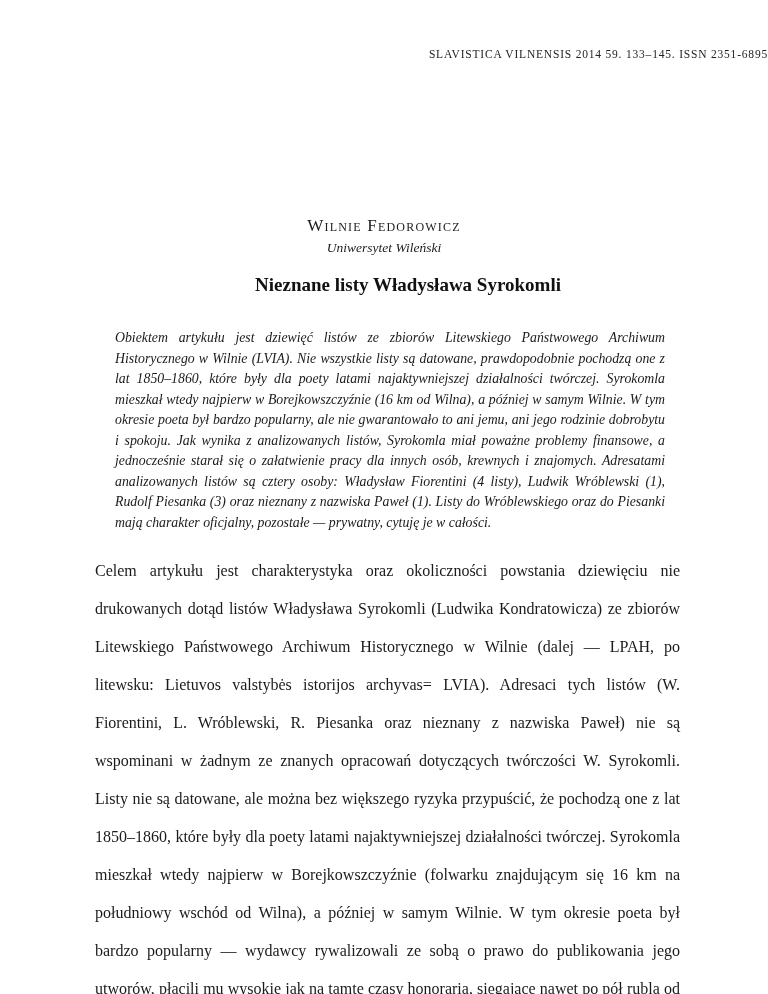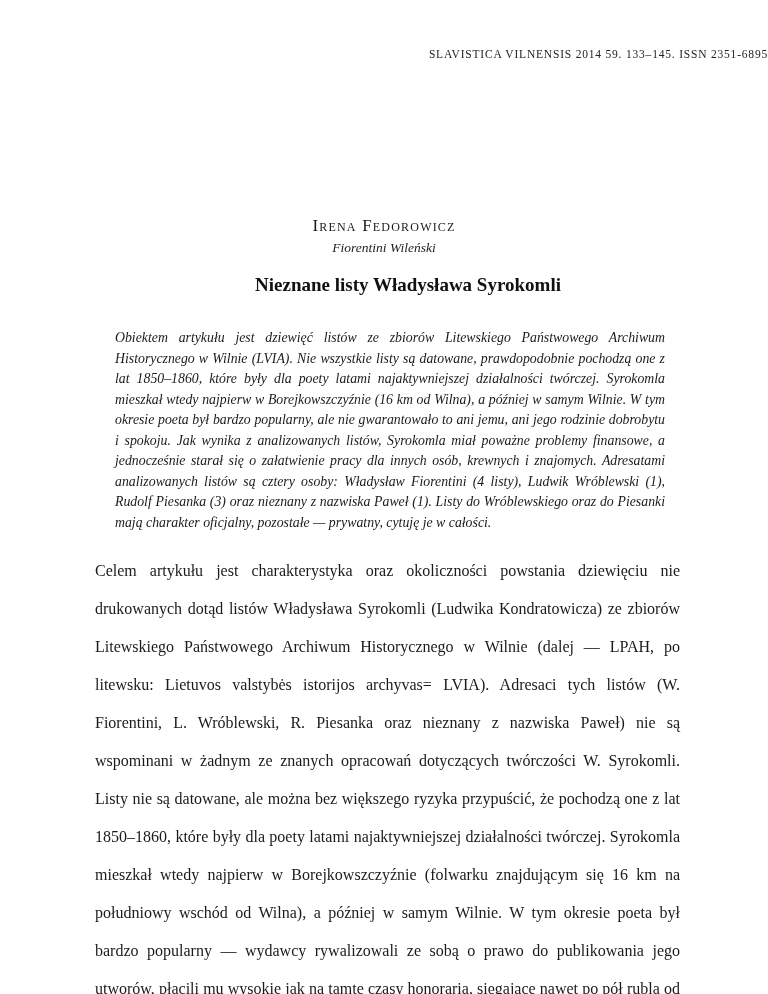"Irena Fedorowicz" div.author-name { text: Irena -> Wilnie }
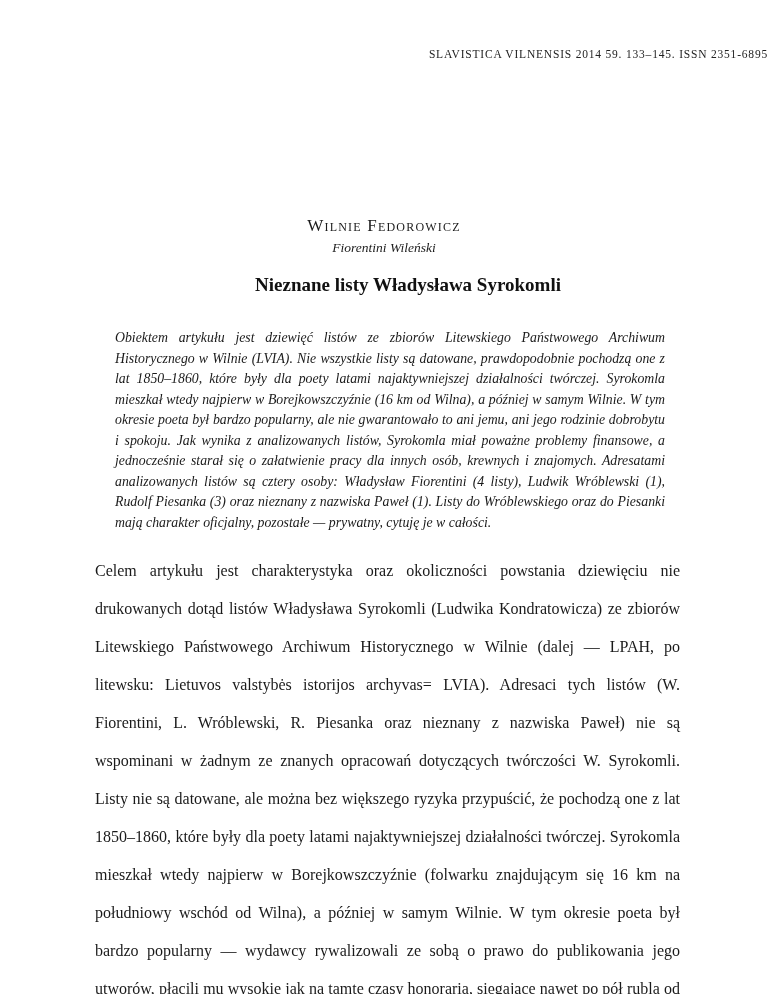"Fiorentini Wileński" div.affiliation { text: Fiorentini -> Uniwersytet }
